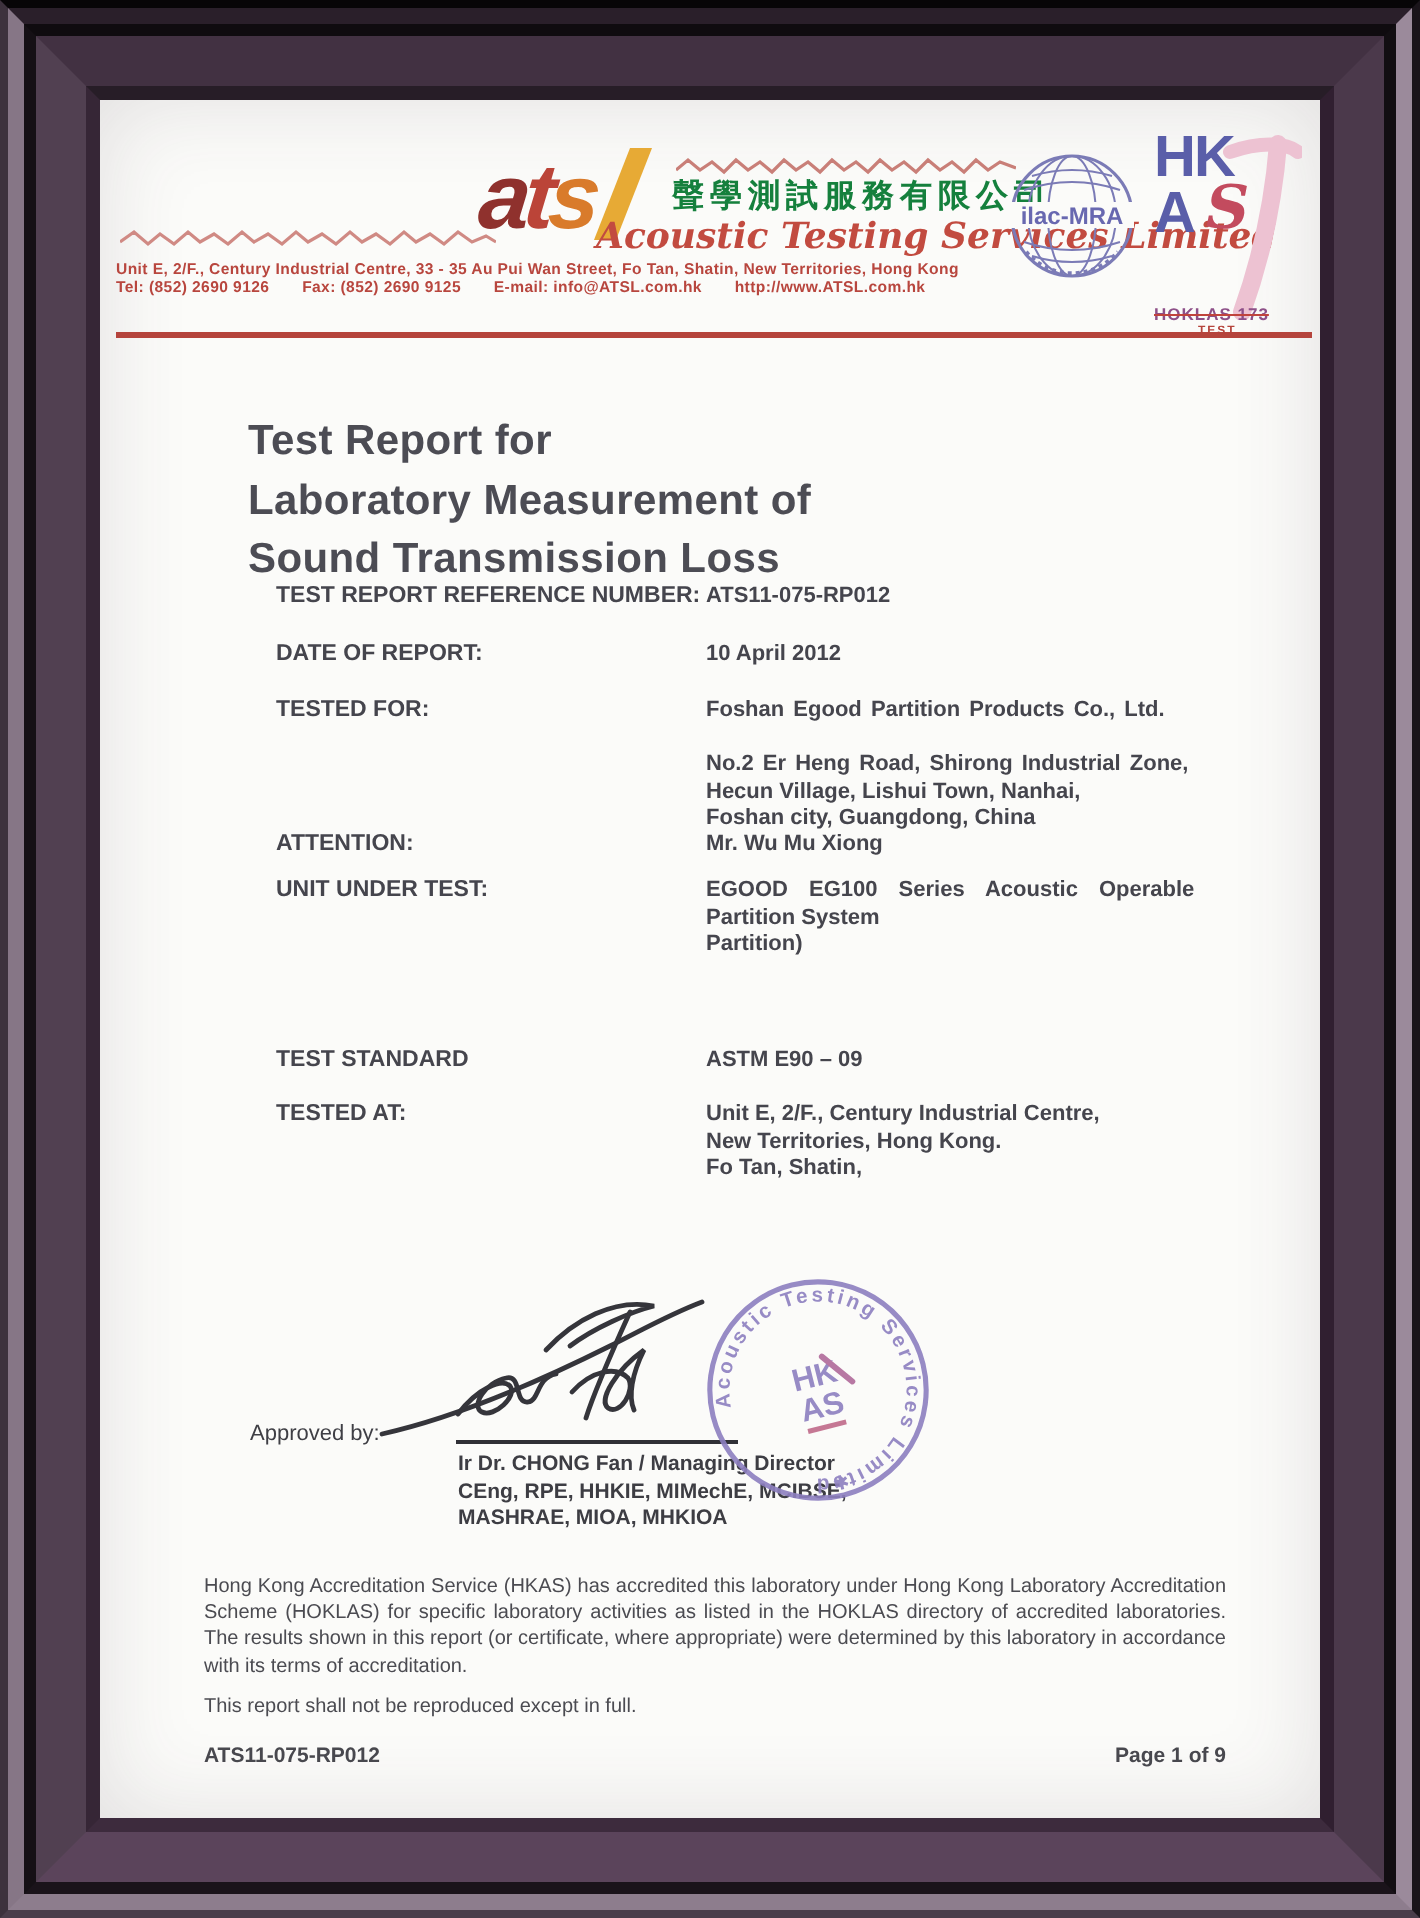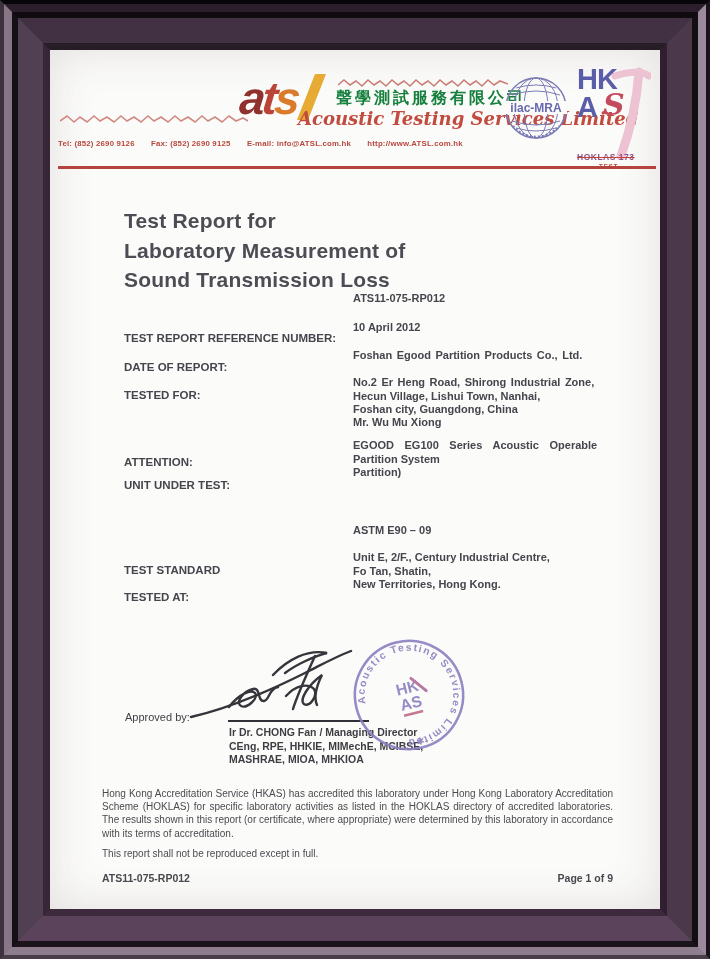"Unit E, 2/F., Century Industrial Centre, 33" div.addr { html: none -> <div>Unit E, 2/F., Century Industrial Centre, 33 - 35 Au Pui Wan Street, Fo Tan, Shatin, New Territories, Hong Kong</div> }
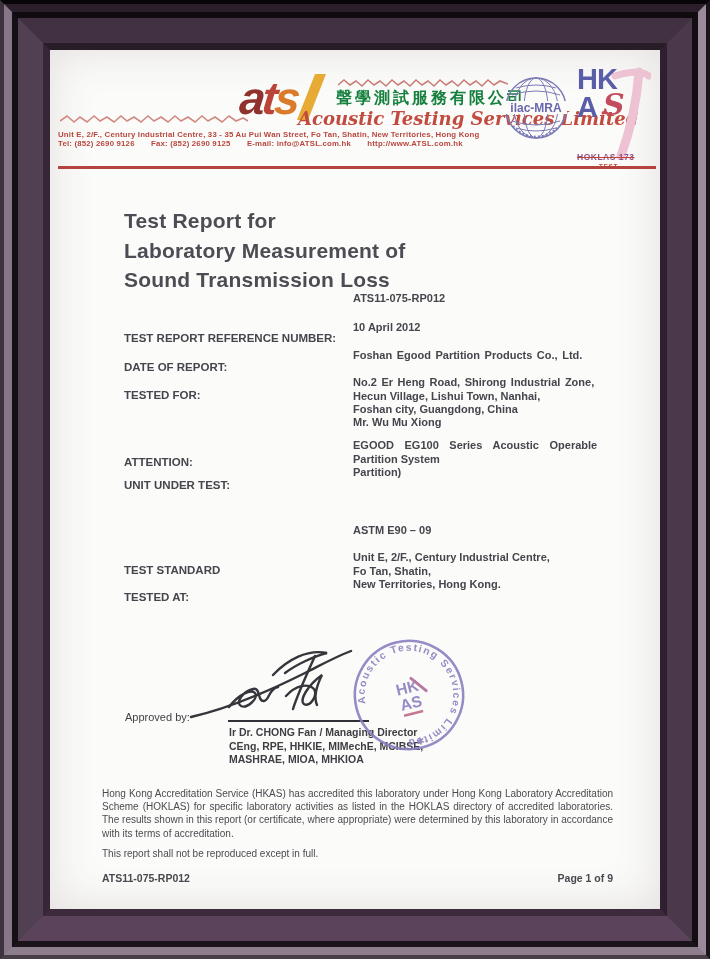"TEST REPORT REFERENCE NUMBER:" .flabel { left: 74px -> 88px; margin-top: 40px -> none }
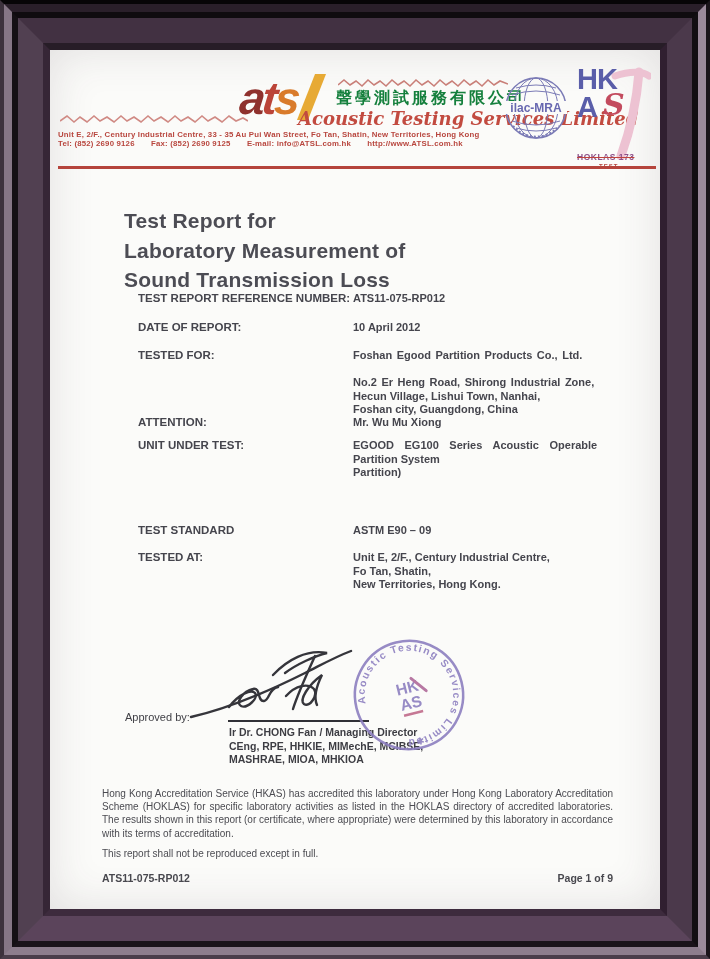"Fo Tan, Shatin," div { order: before "New Territories, Hong Kong." -> after "New Territories, Hong Kong." }
